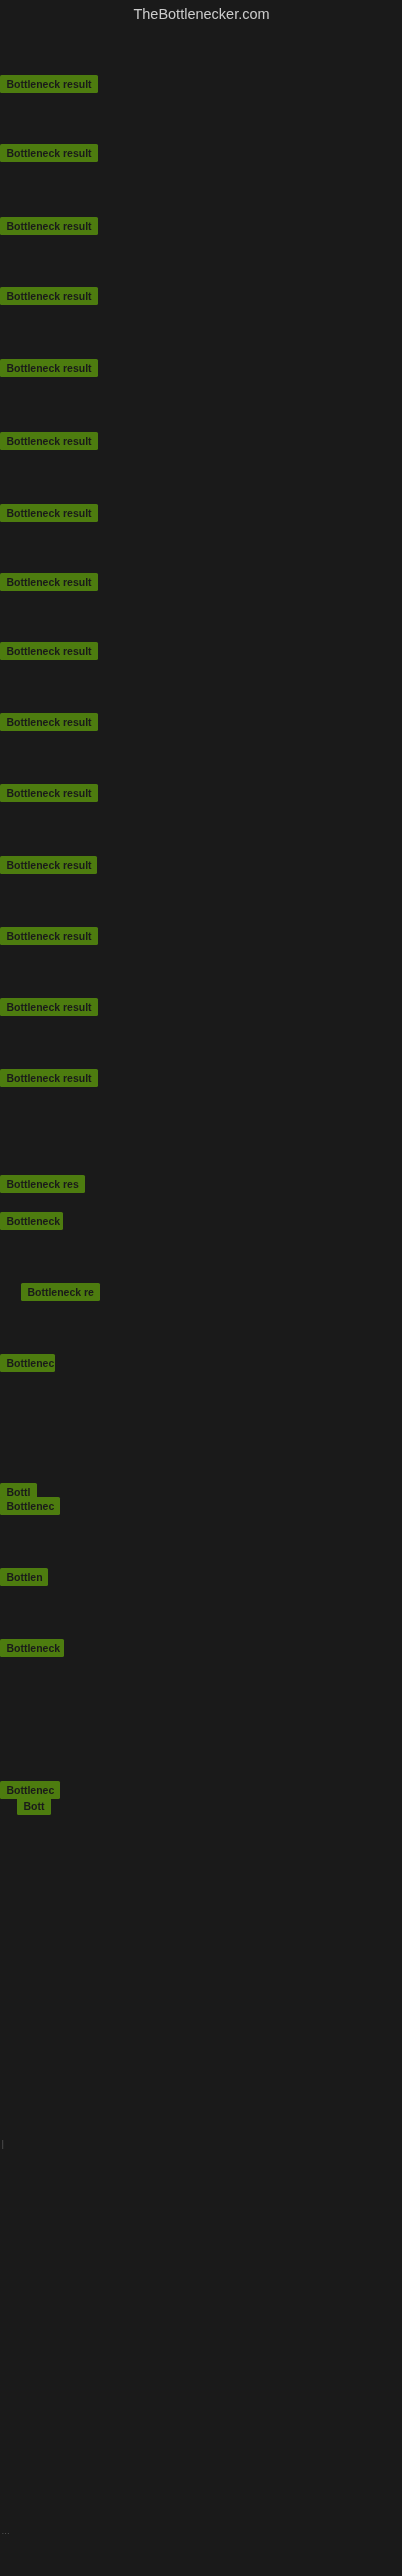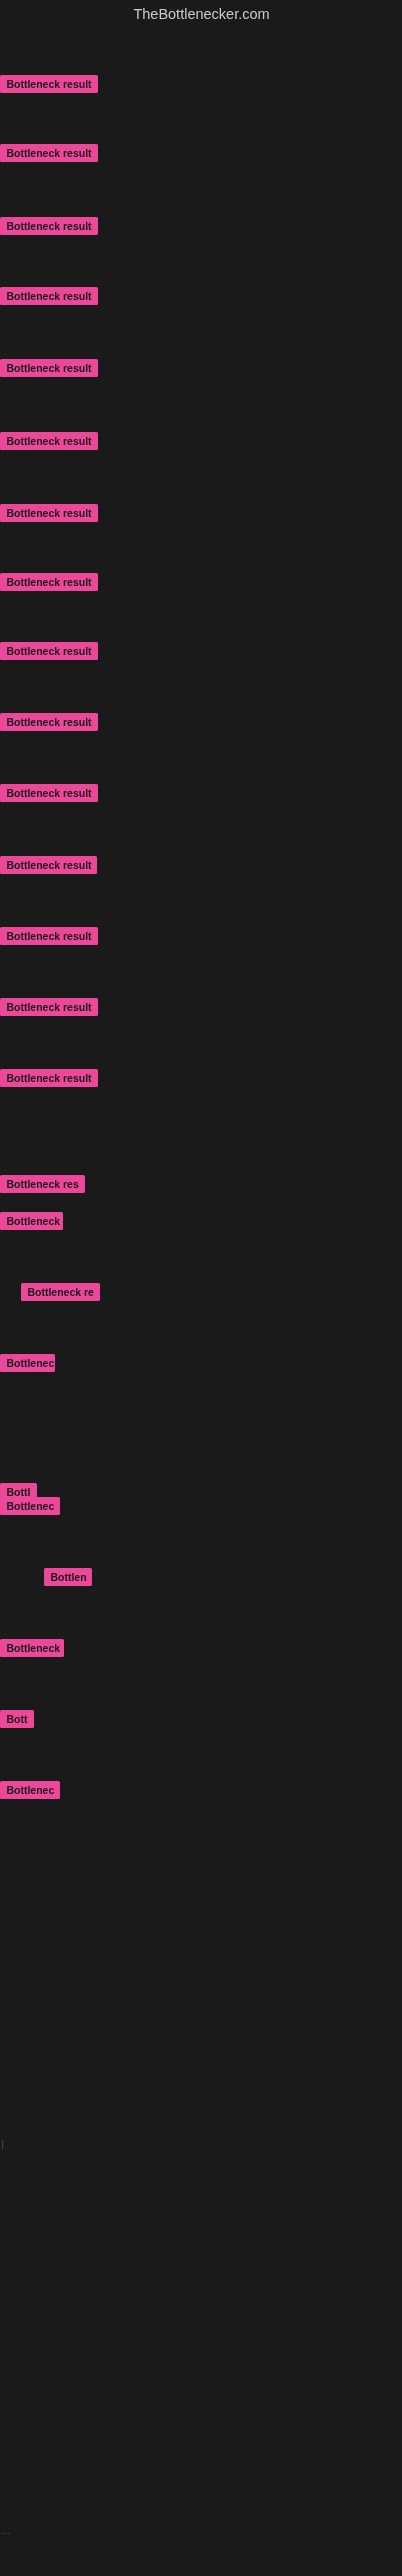"Bottleneck result" .bottleneck-badge { background-color: #ec4899 -> #4d7c0f }
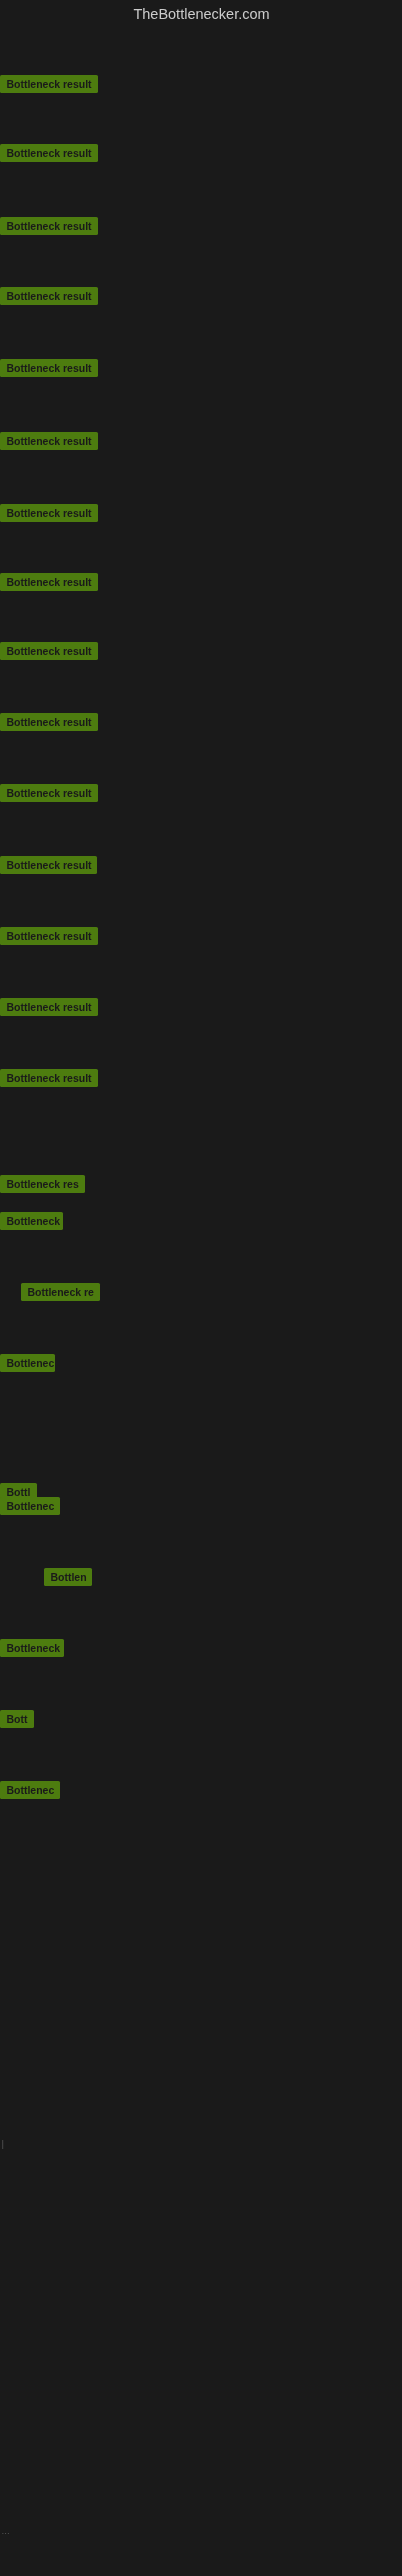"Bottlen" div.bottleneck-item { margin-left: 44px -> none }
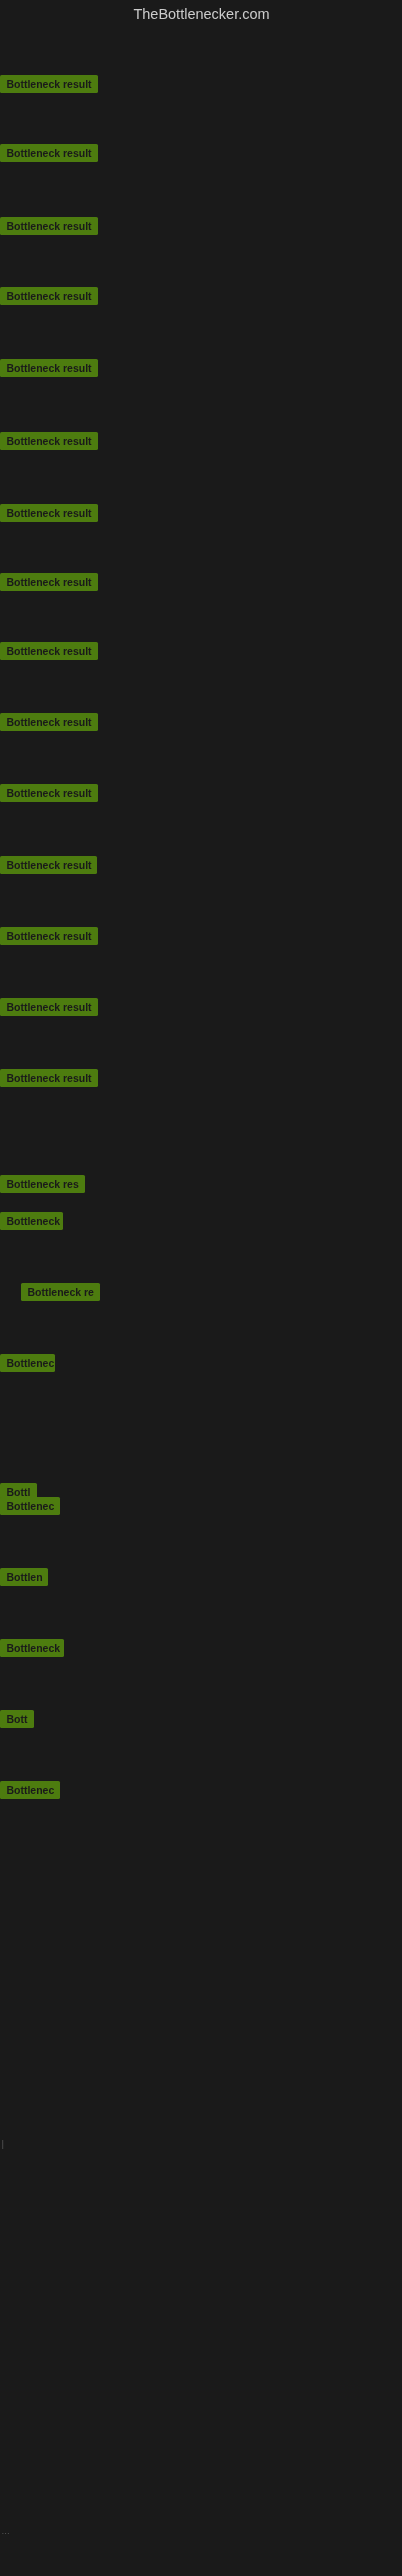"Bott" div.bottleneck-item { padding-left: none -> 17px; top: 1681px -> 1768px }
